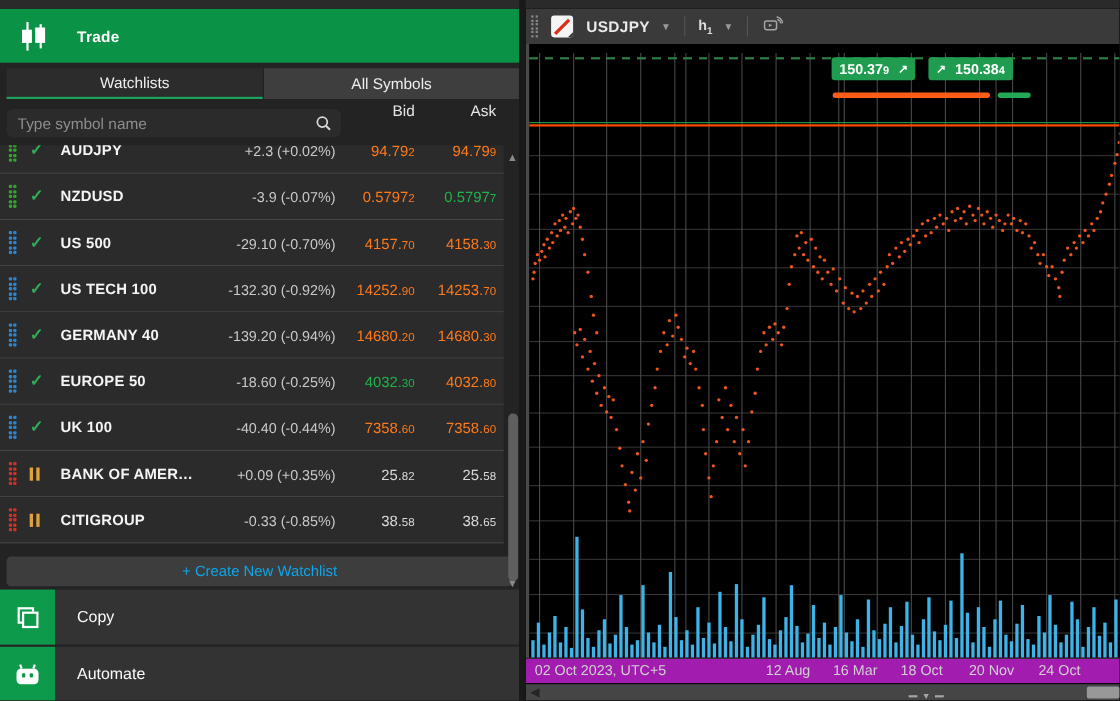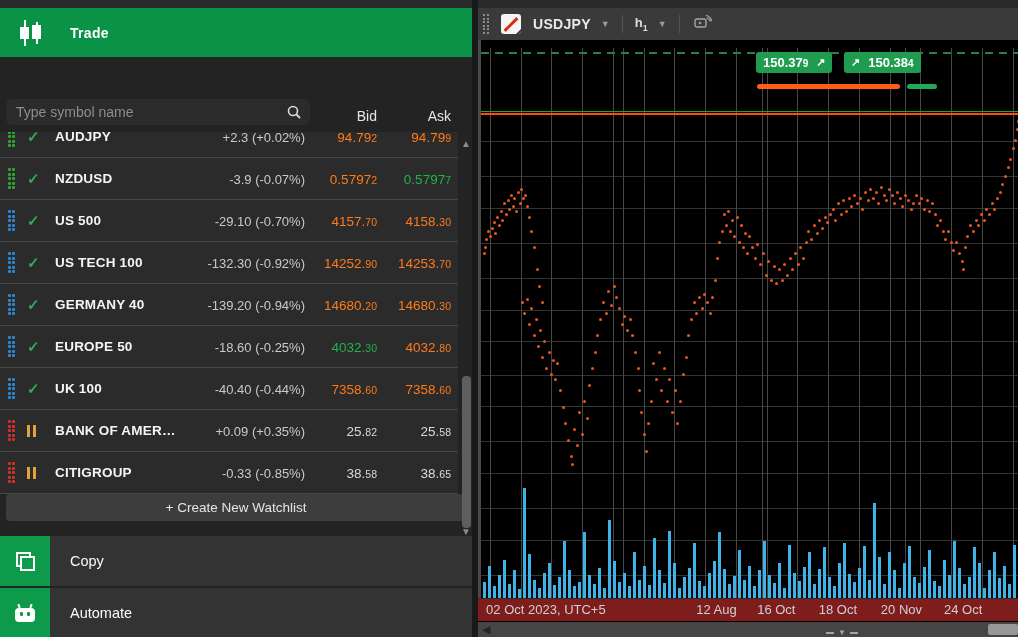"Watchlists" div { html: none -> <div> <div>Watchlists</div> <div>All Symbols</div> </div> }
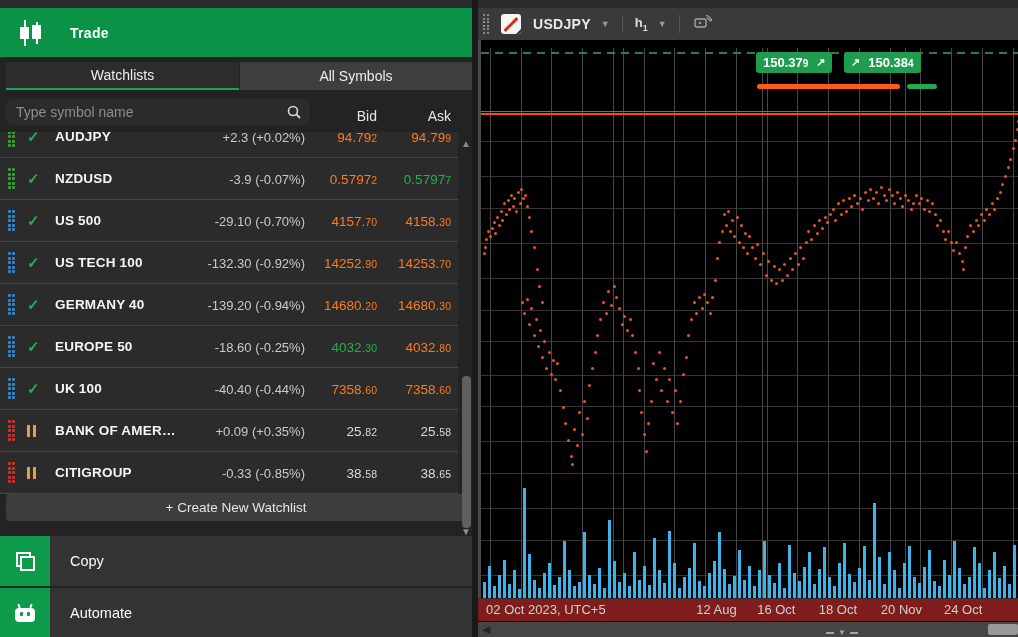"Bid" .colhead { top: 16px -> 0 }
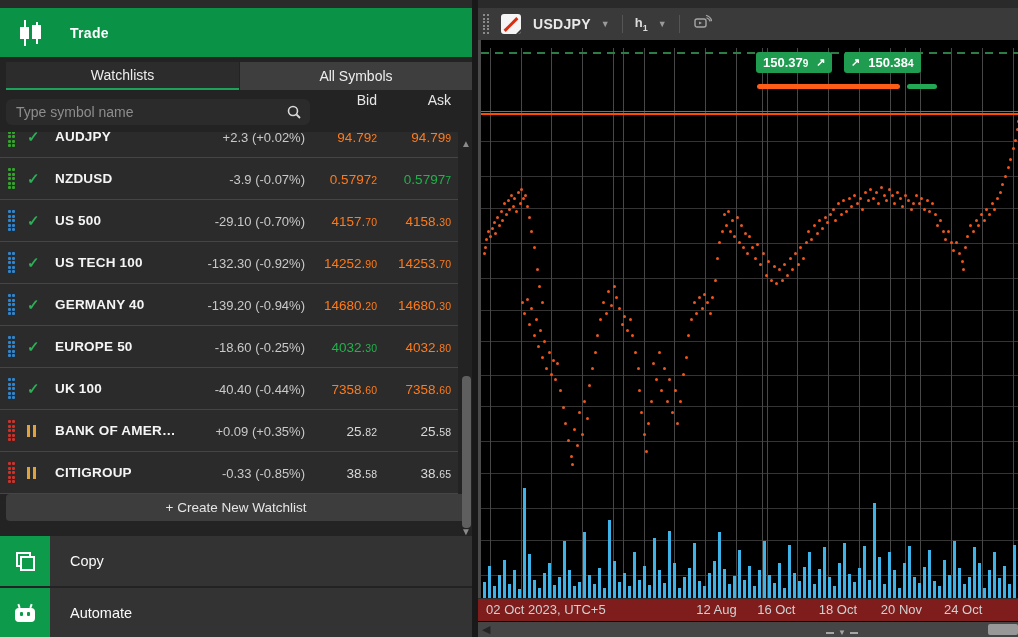"+ Create New Watchlist" #create-btn { color: #e5e5e5 -> #0ea5e9; top: 486px -> 498px }
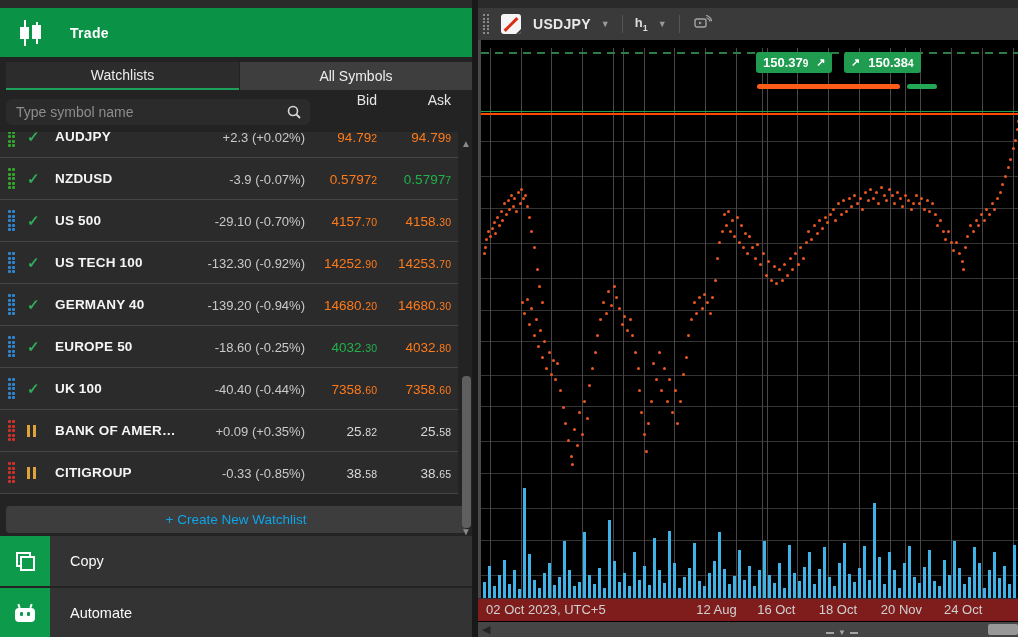"02 Oct 2023, UTC+5" #x-axis { background: #7f1d1d -> #a21caf }
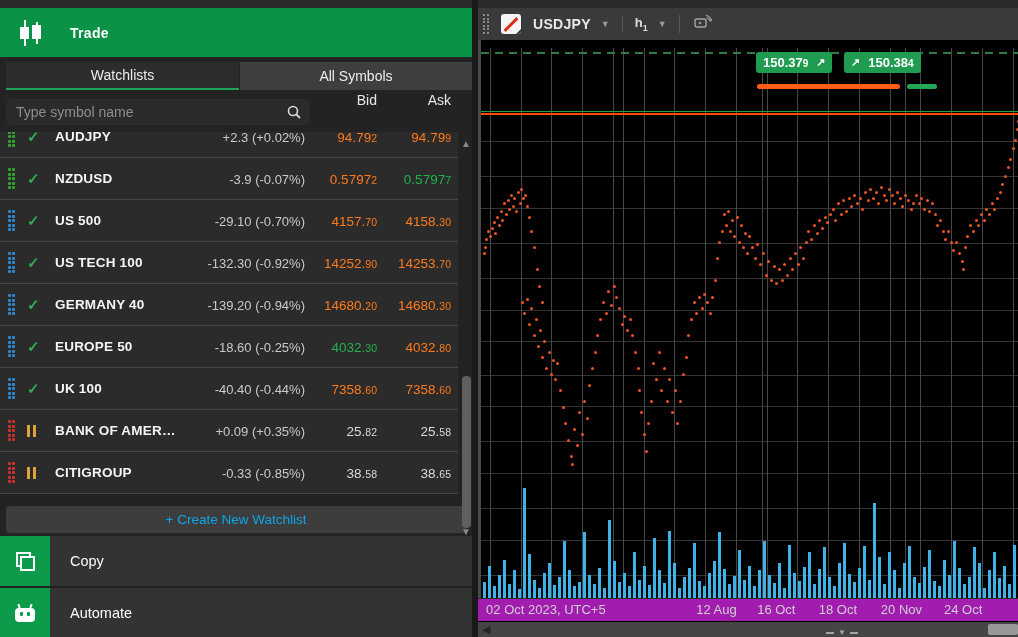"16 Oct" span.xlabel { text: Oct -> Mar }
